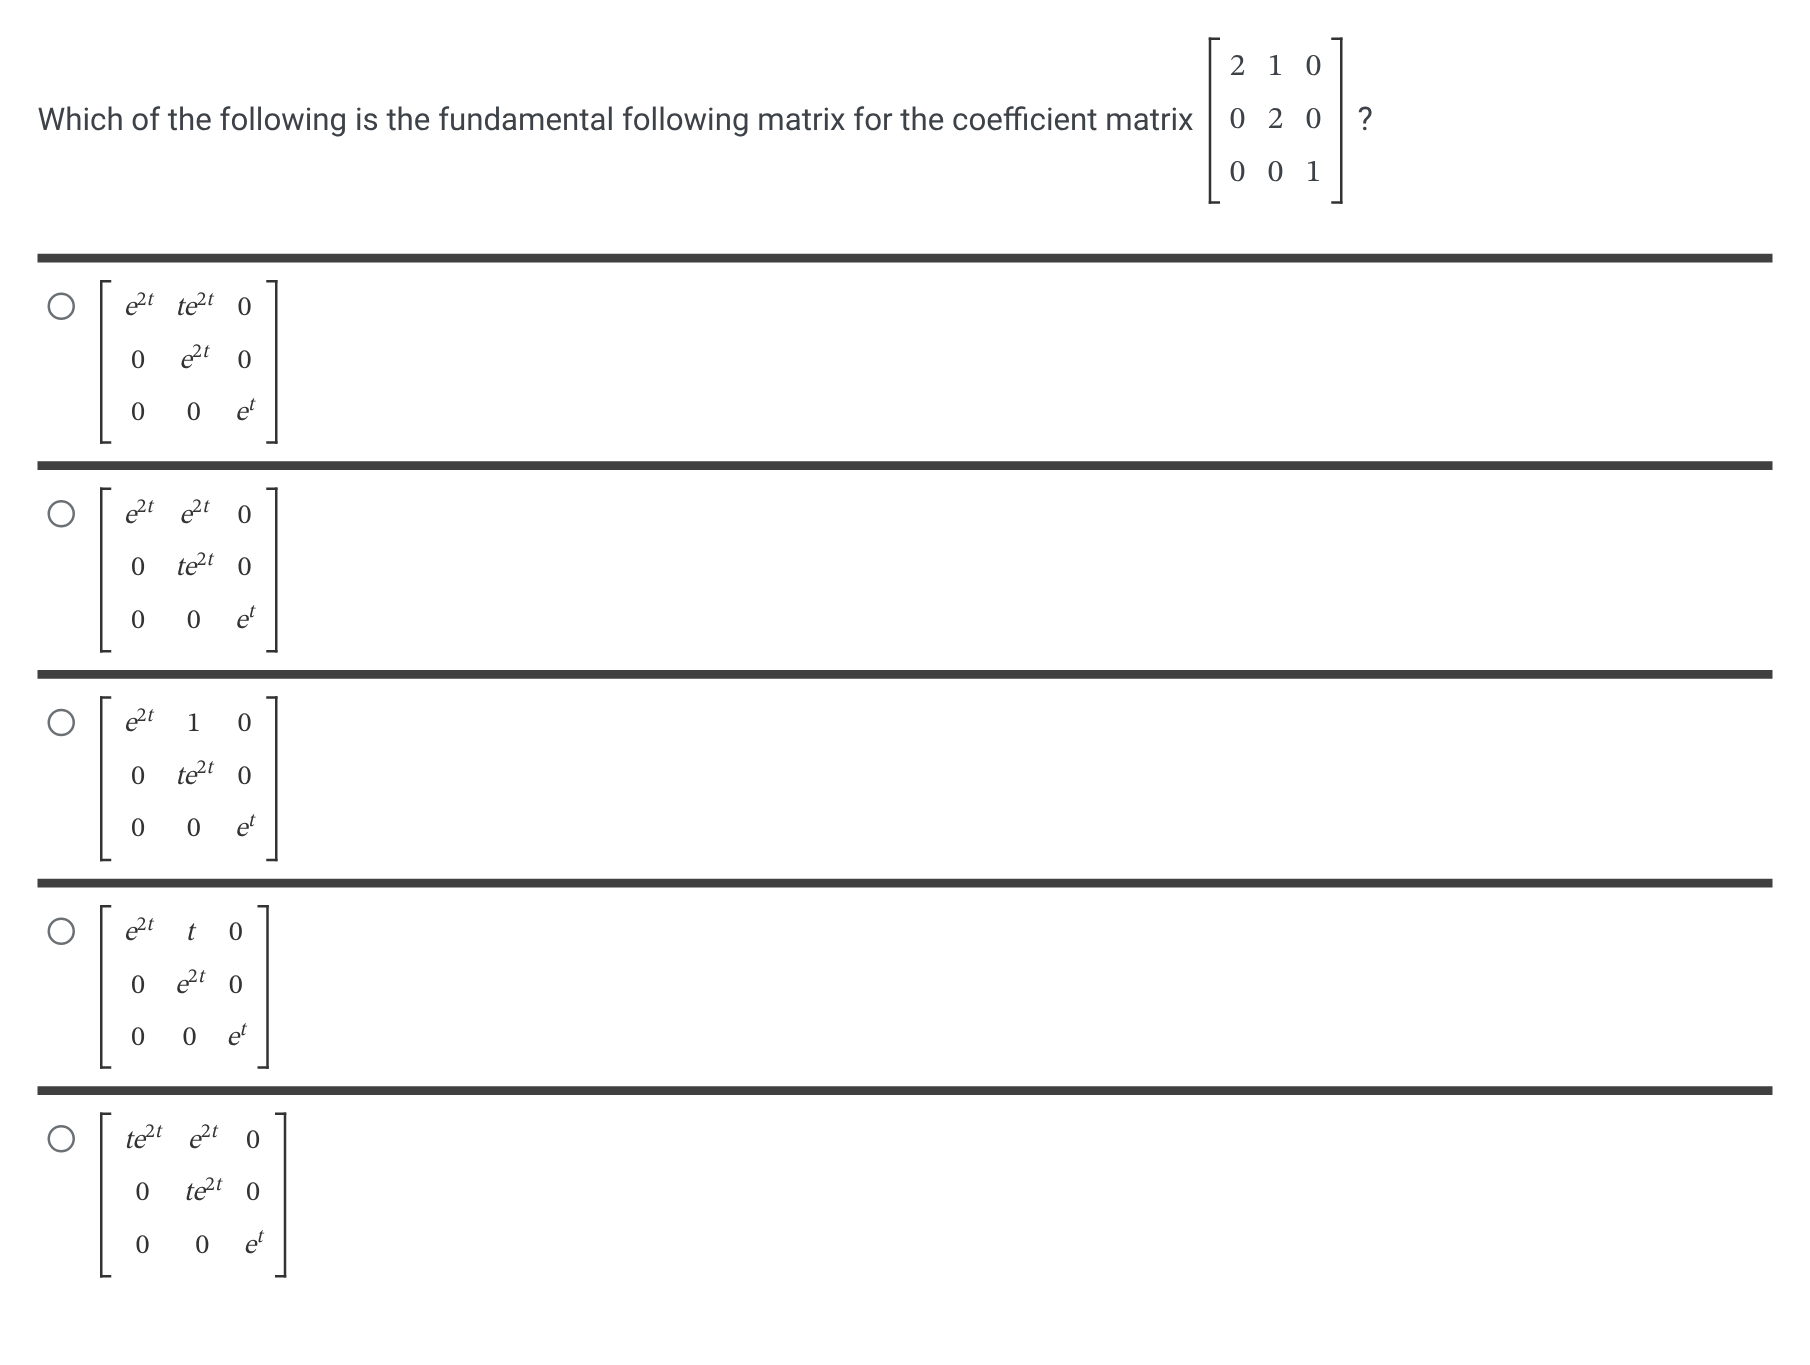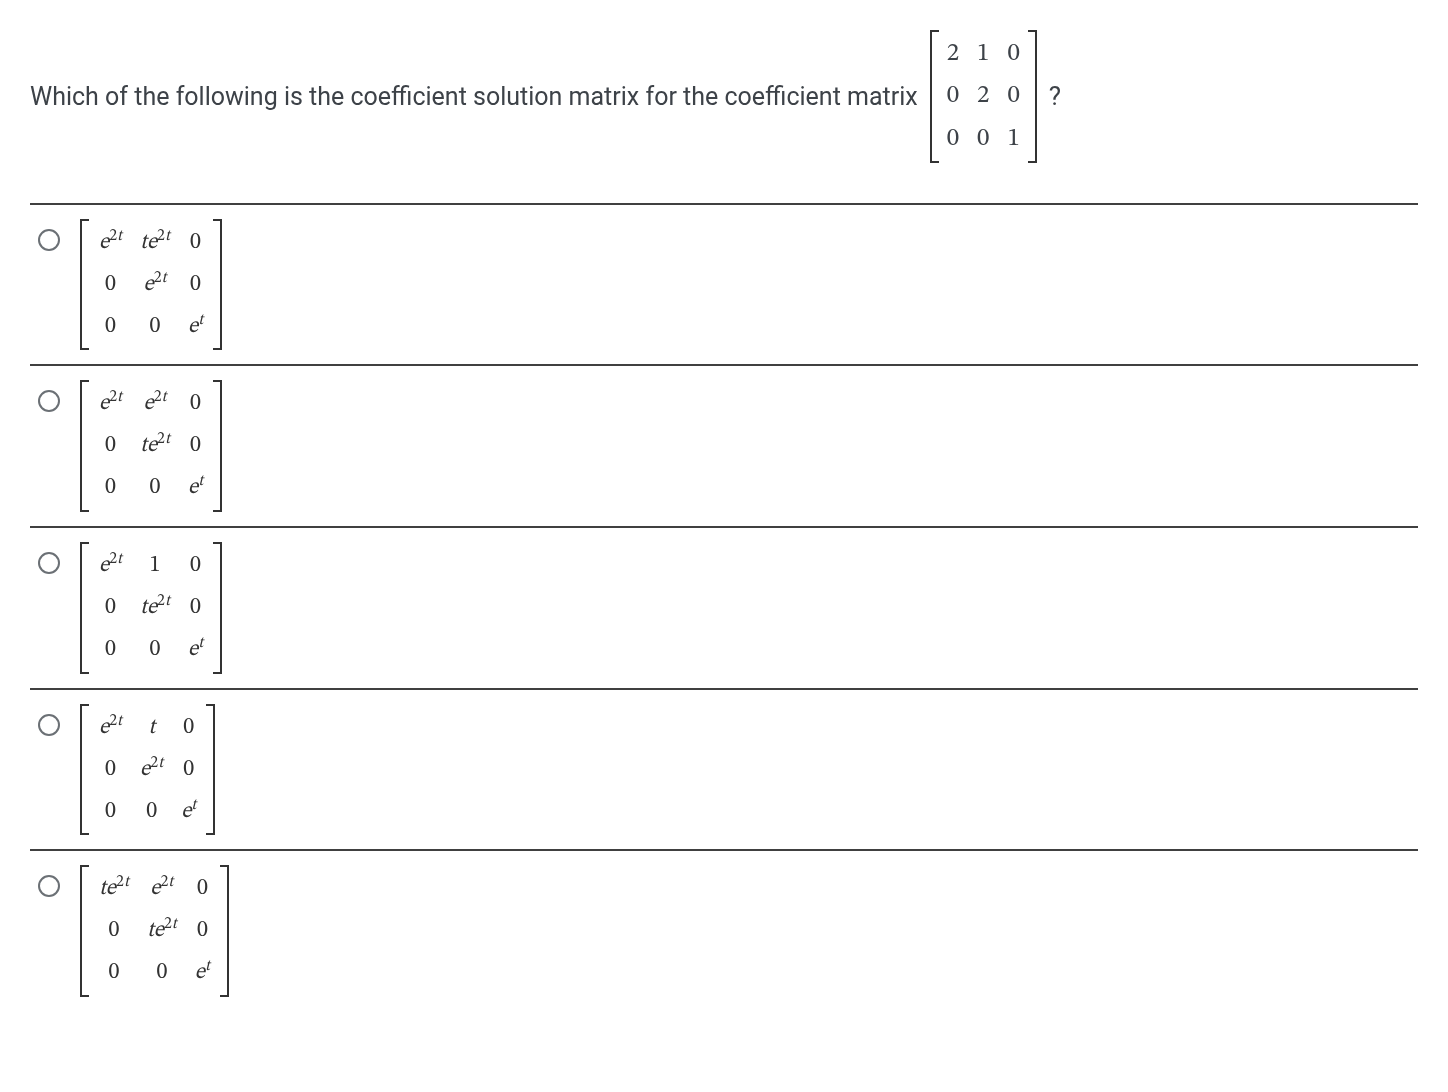"Which of the following is" span.question-text { text: coefficient solution -> fundamental following }
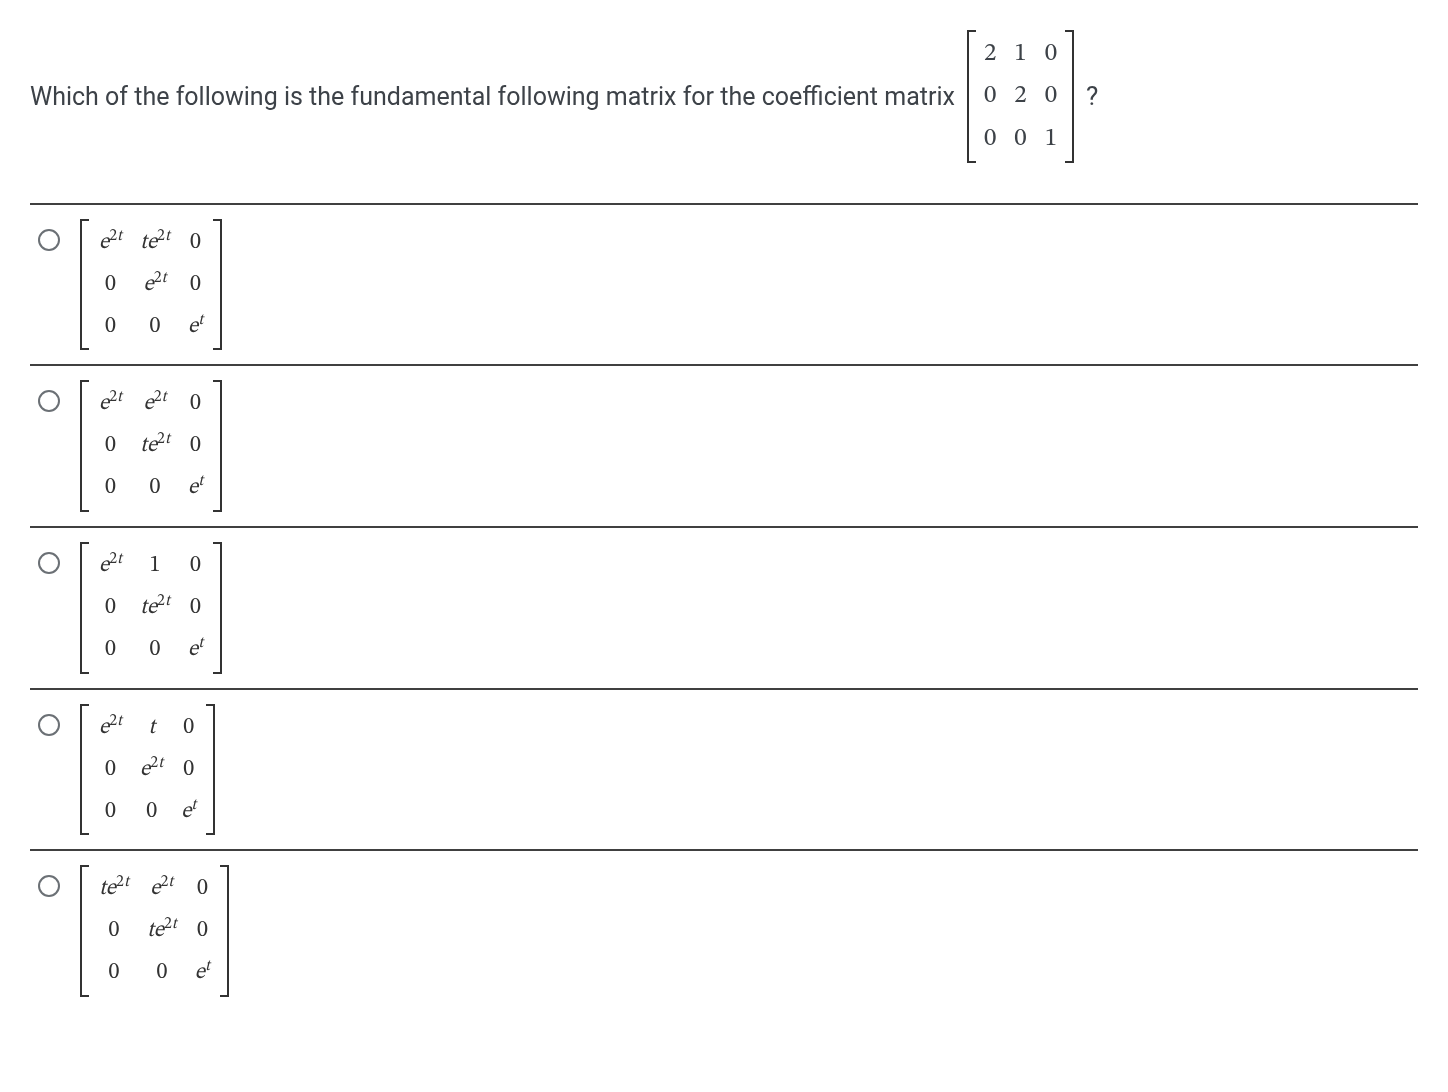"e2t" .option-row { border-top: 2px solid #404040 -> 7px solid #404040 }
